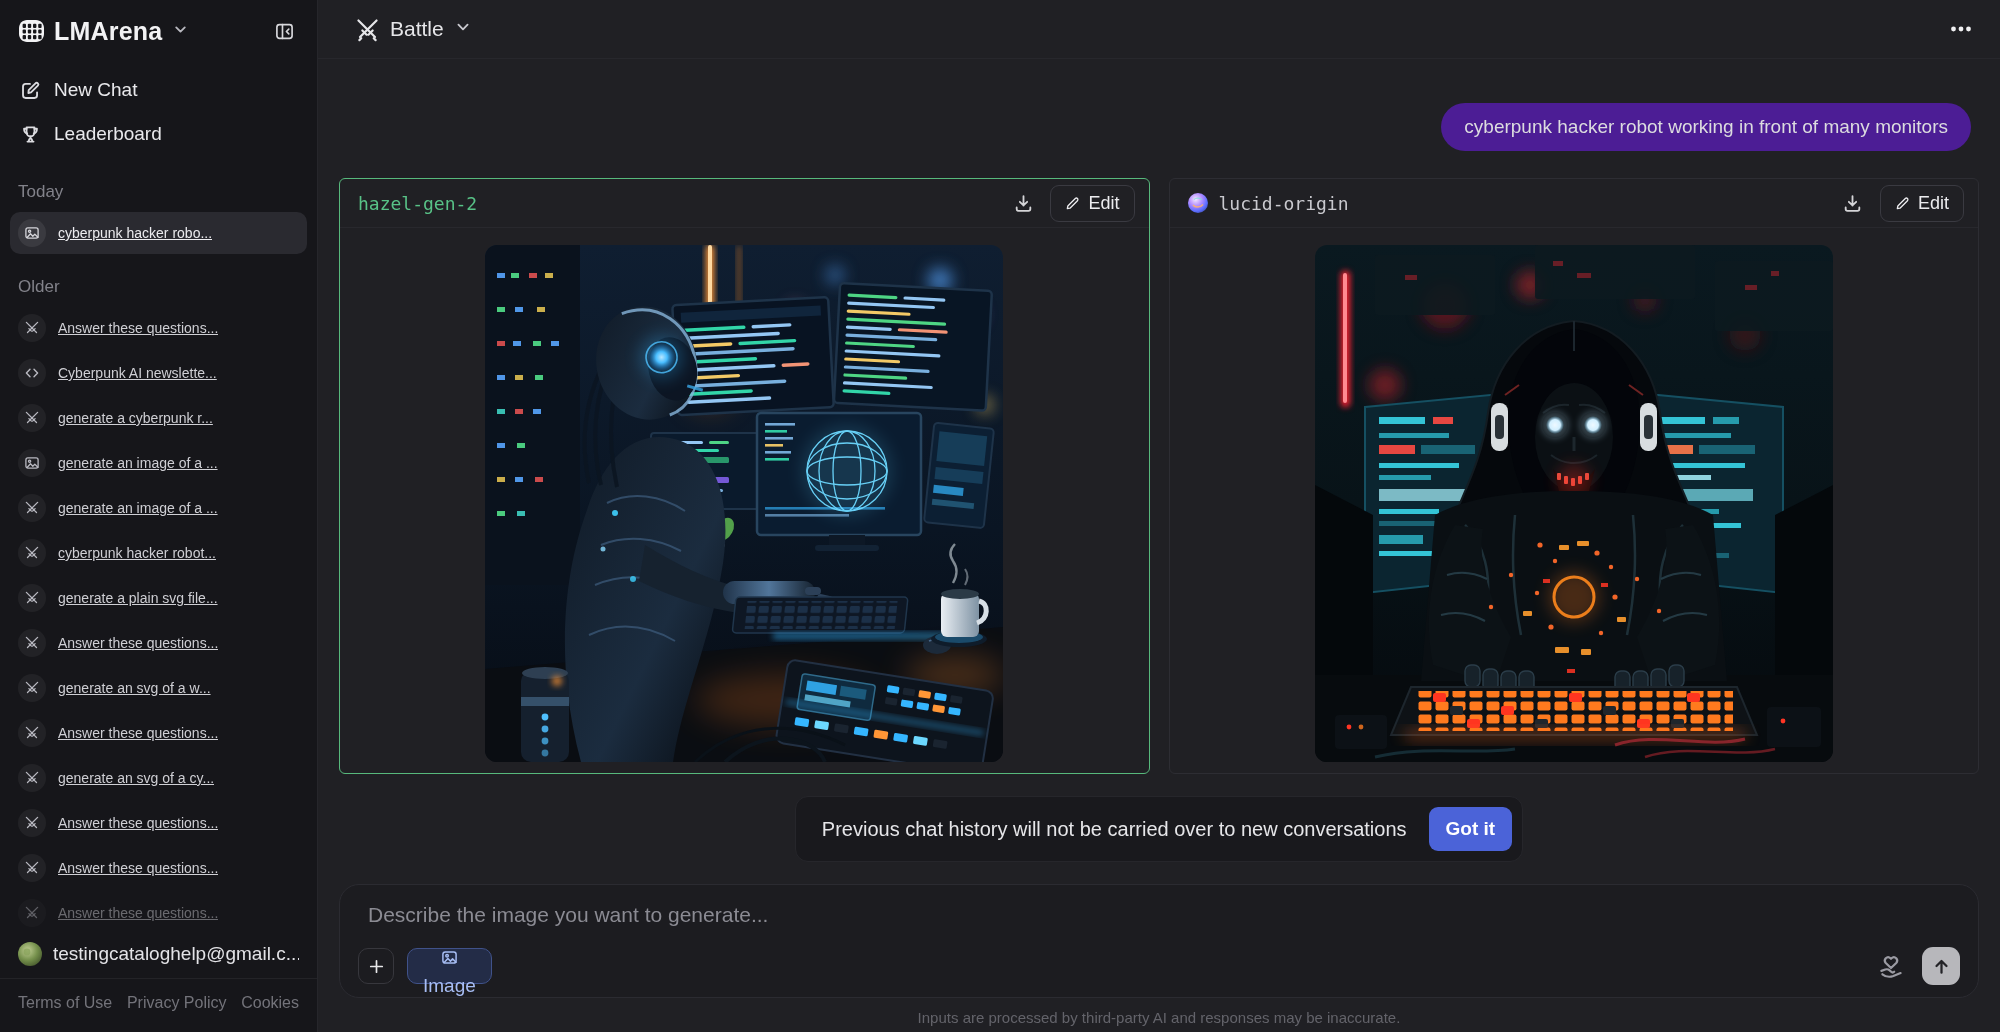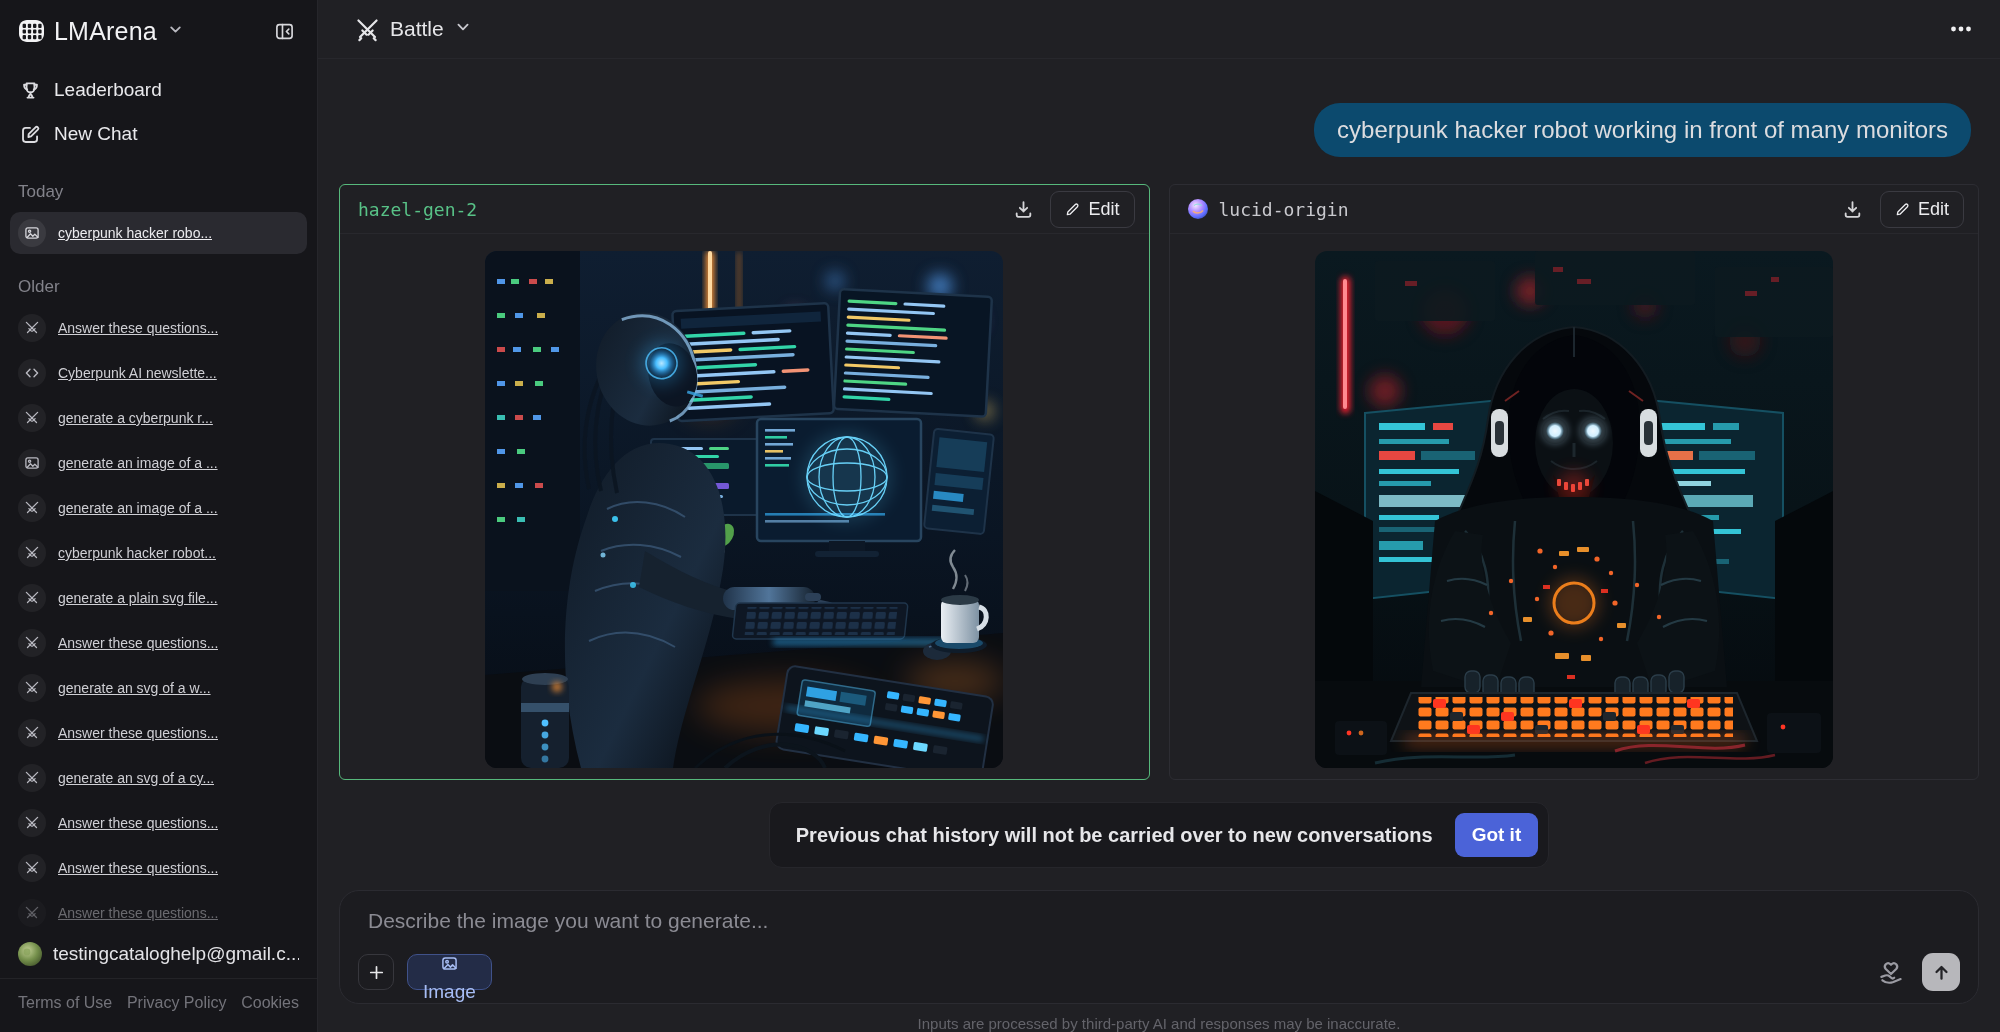"LMArena" .brand-name { font-weight: 400 -> 700 }
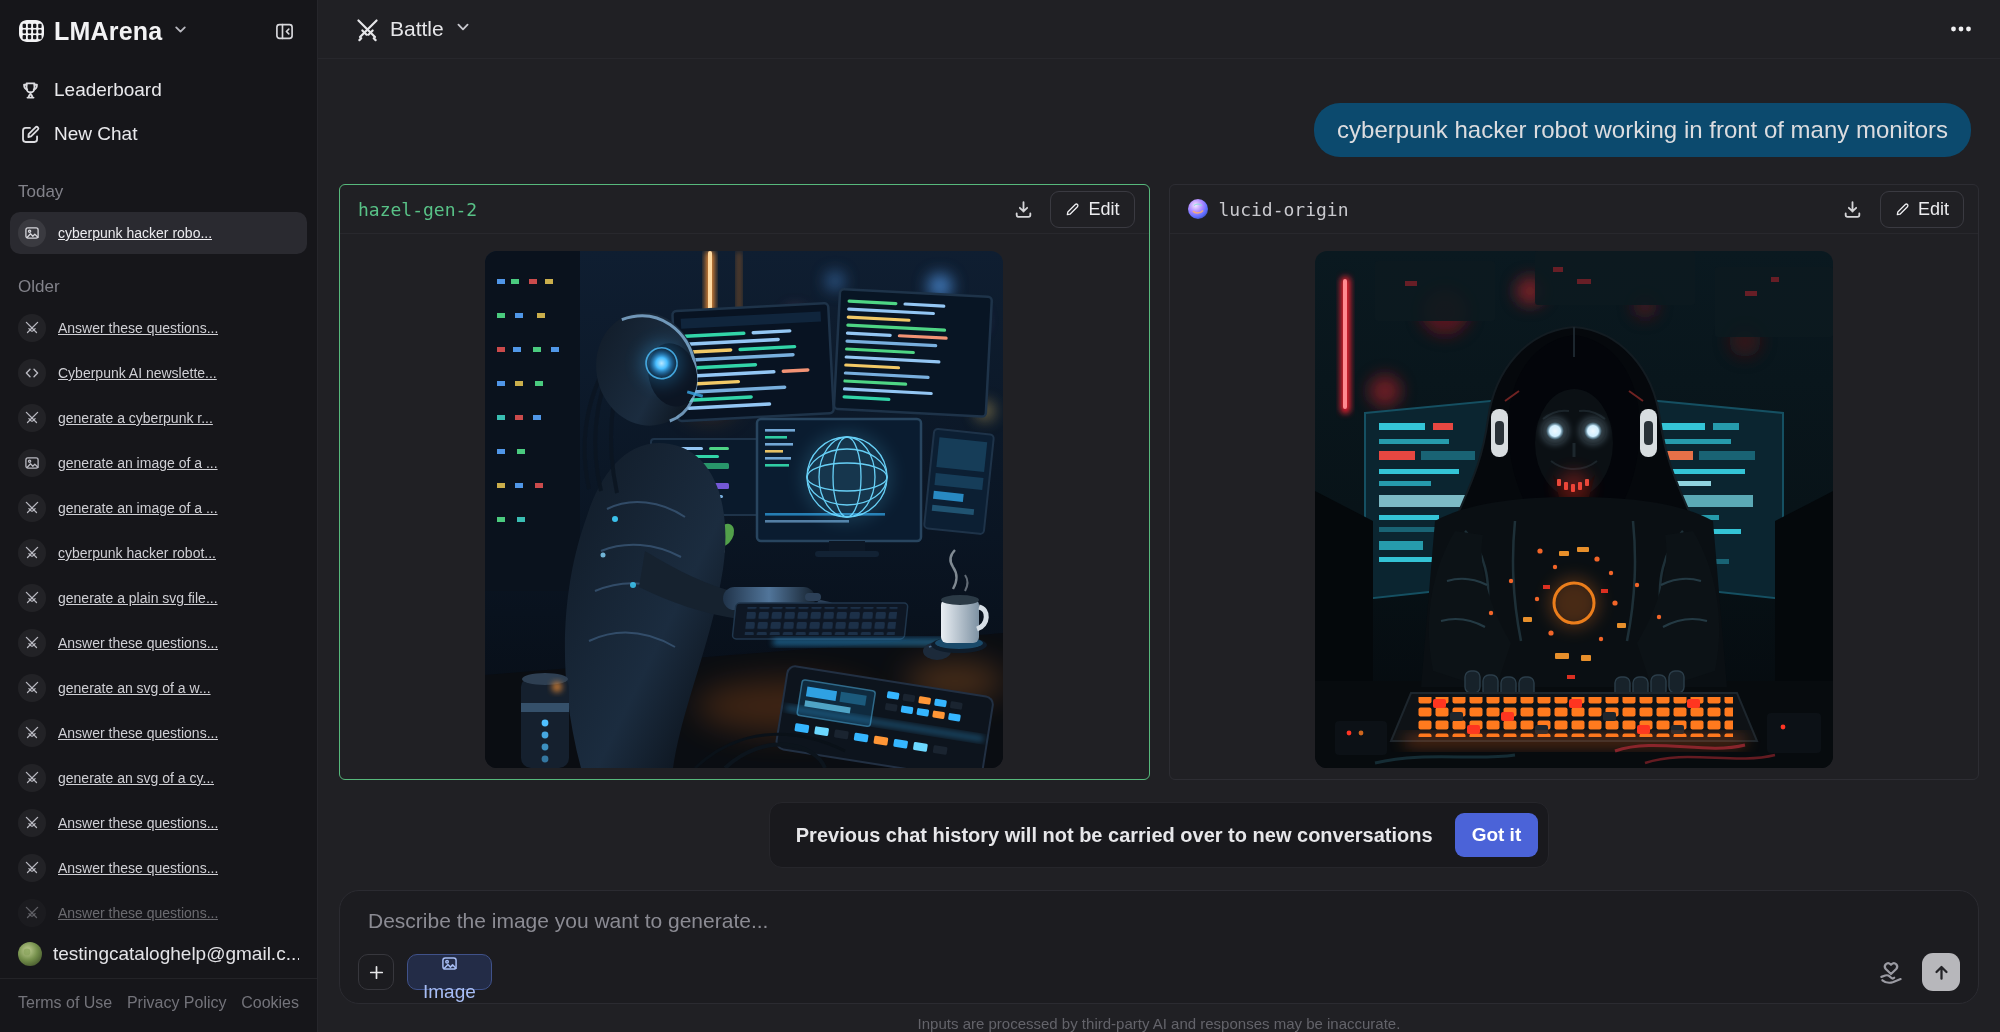"Leaderboard" div.sb-nav-item { order: before "New Chat" -> after "New Chat" }
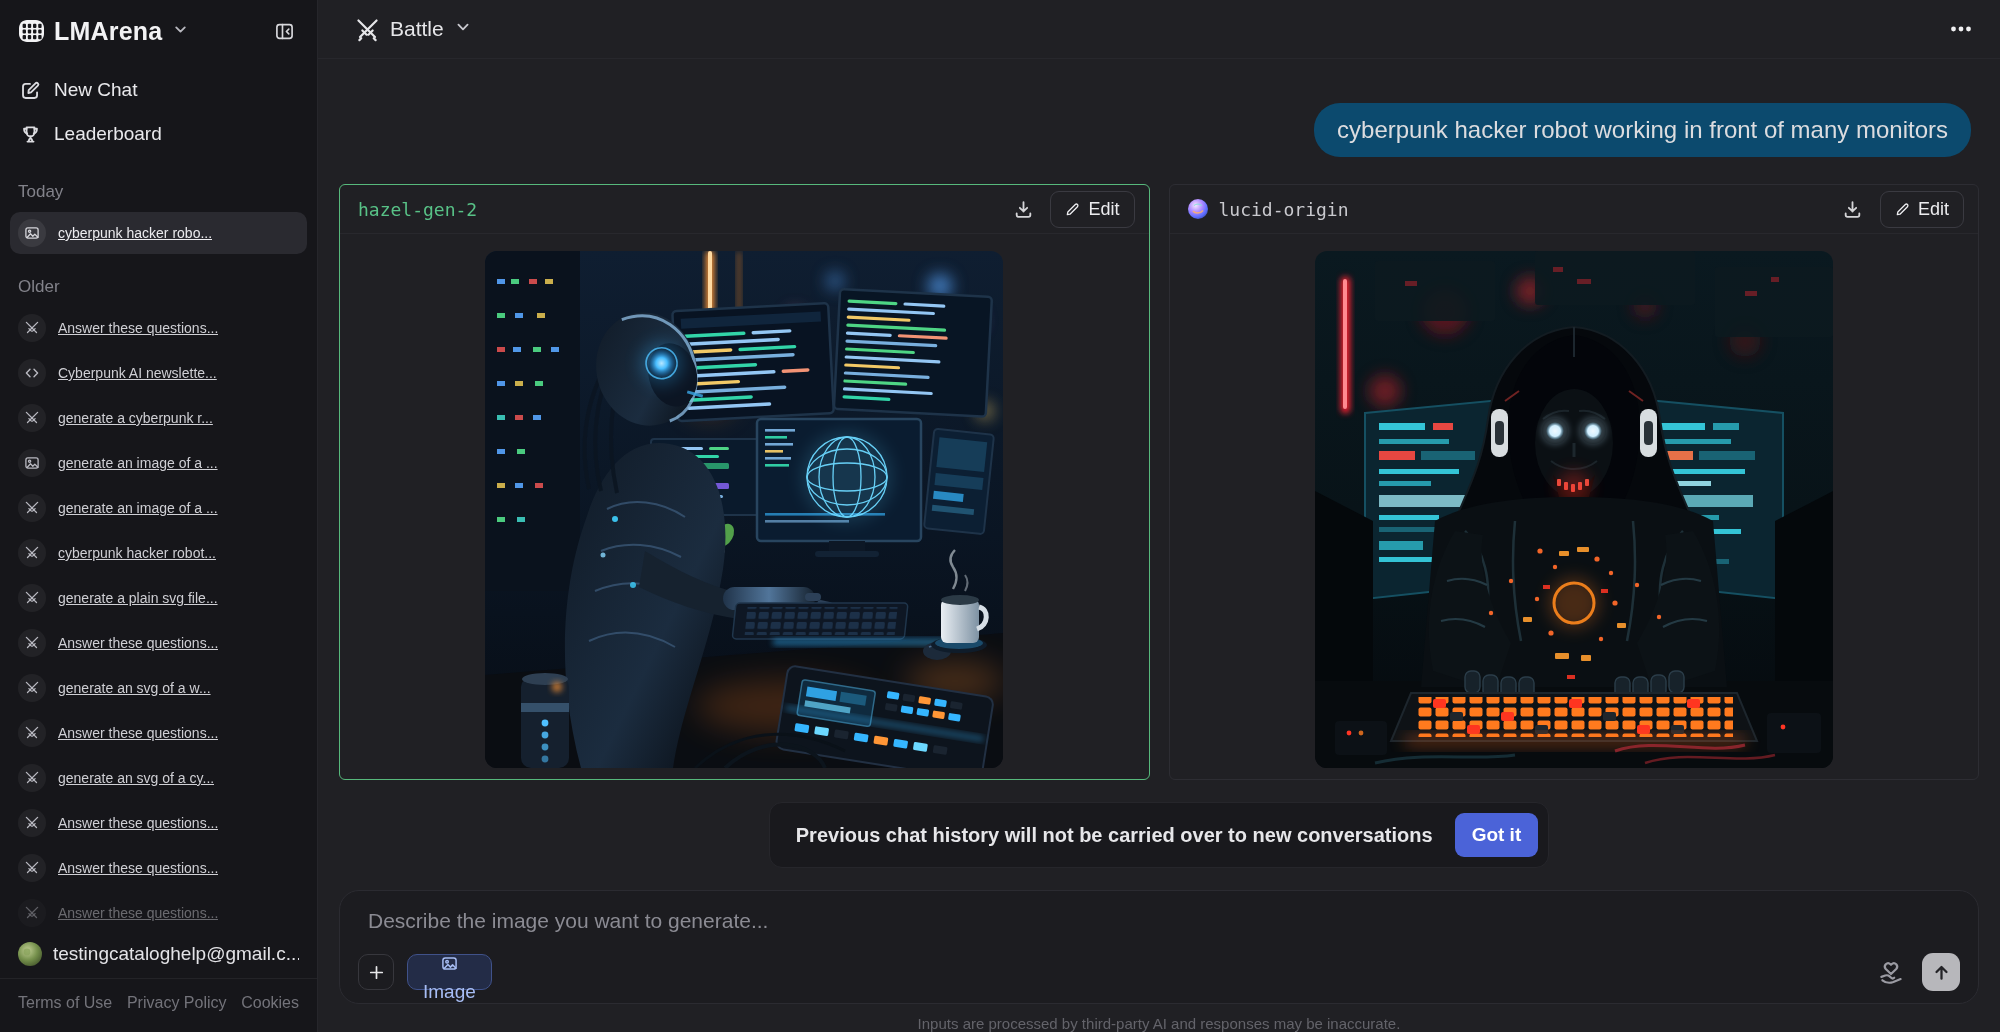"cyberpunk hacker robot working in" .prompt-bubble { background: #0c4a6e -> #4c1d95; font-size: 24px -> 19px }
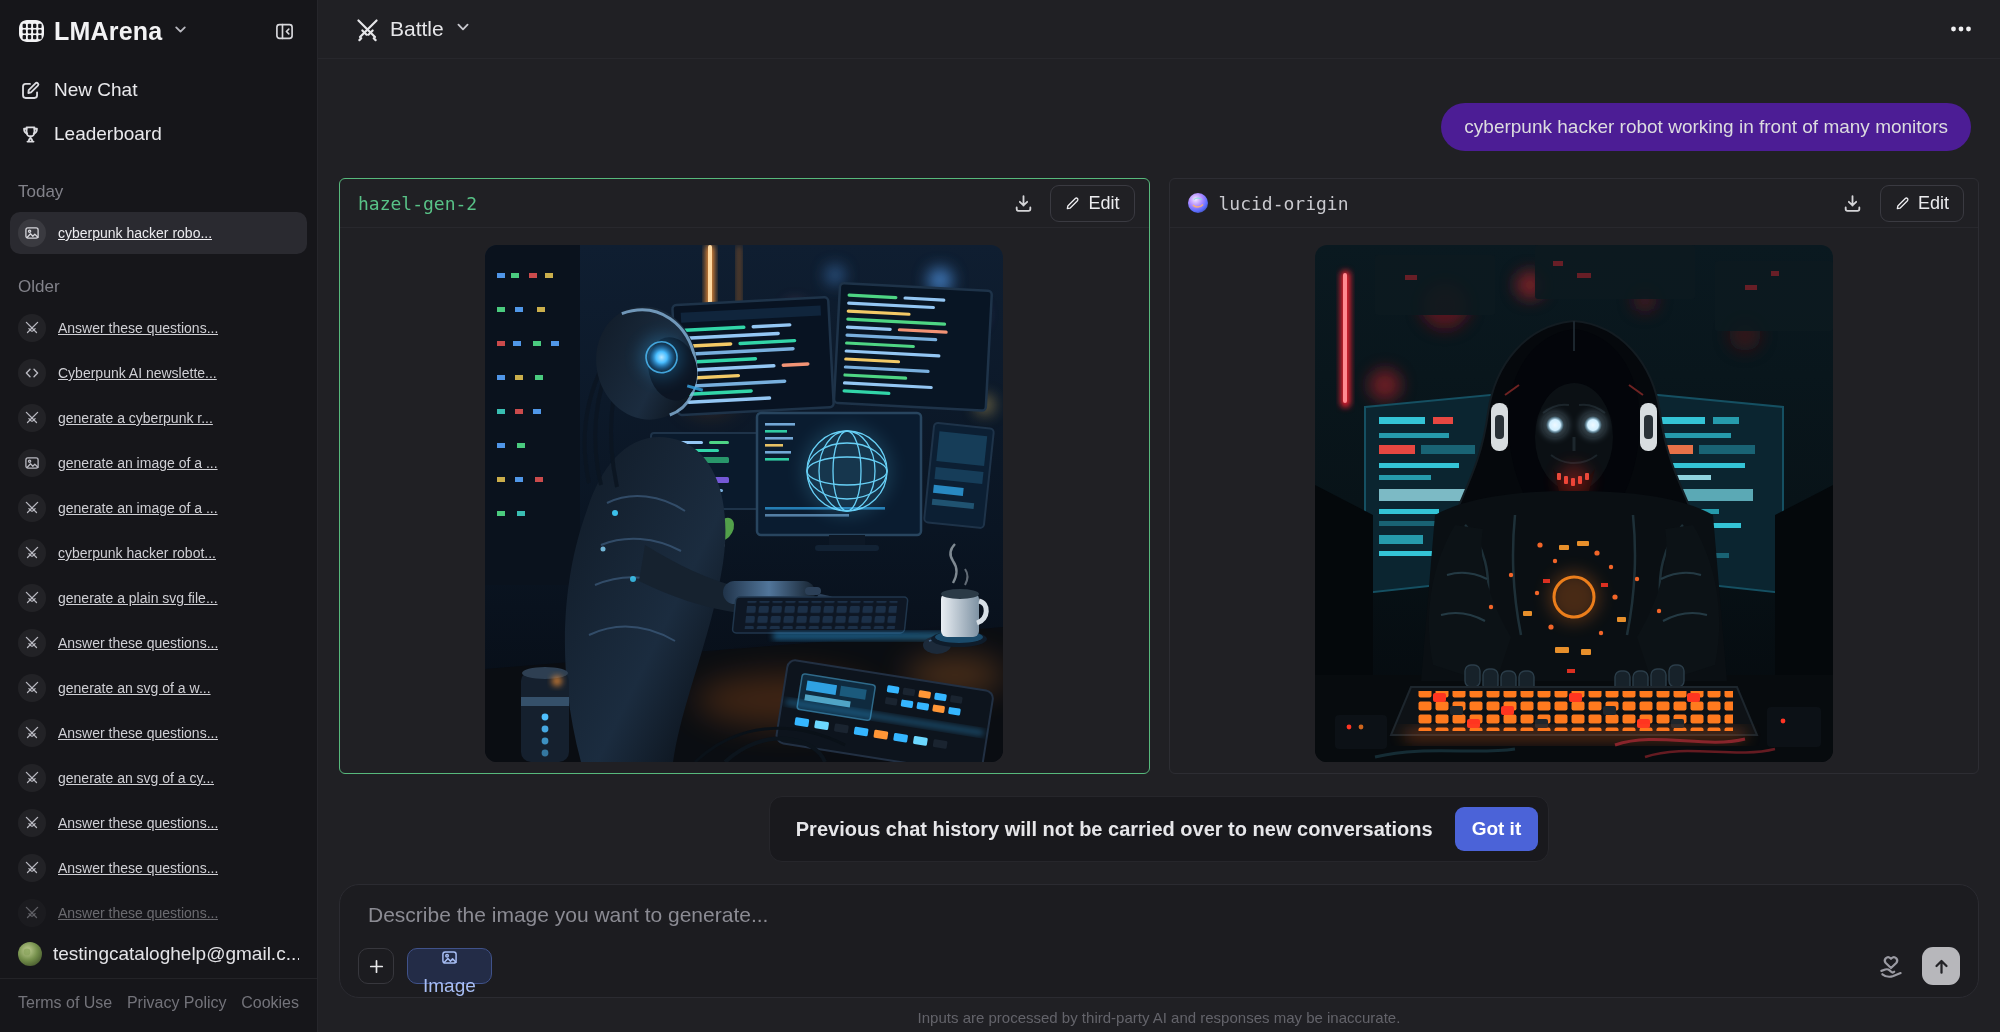"Previous chat history will not" .notice-text { font-weight: bold -> none }
